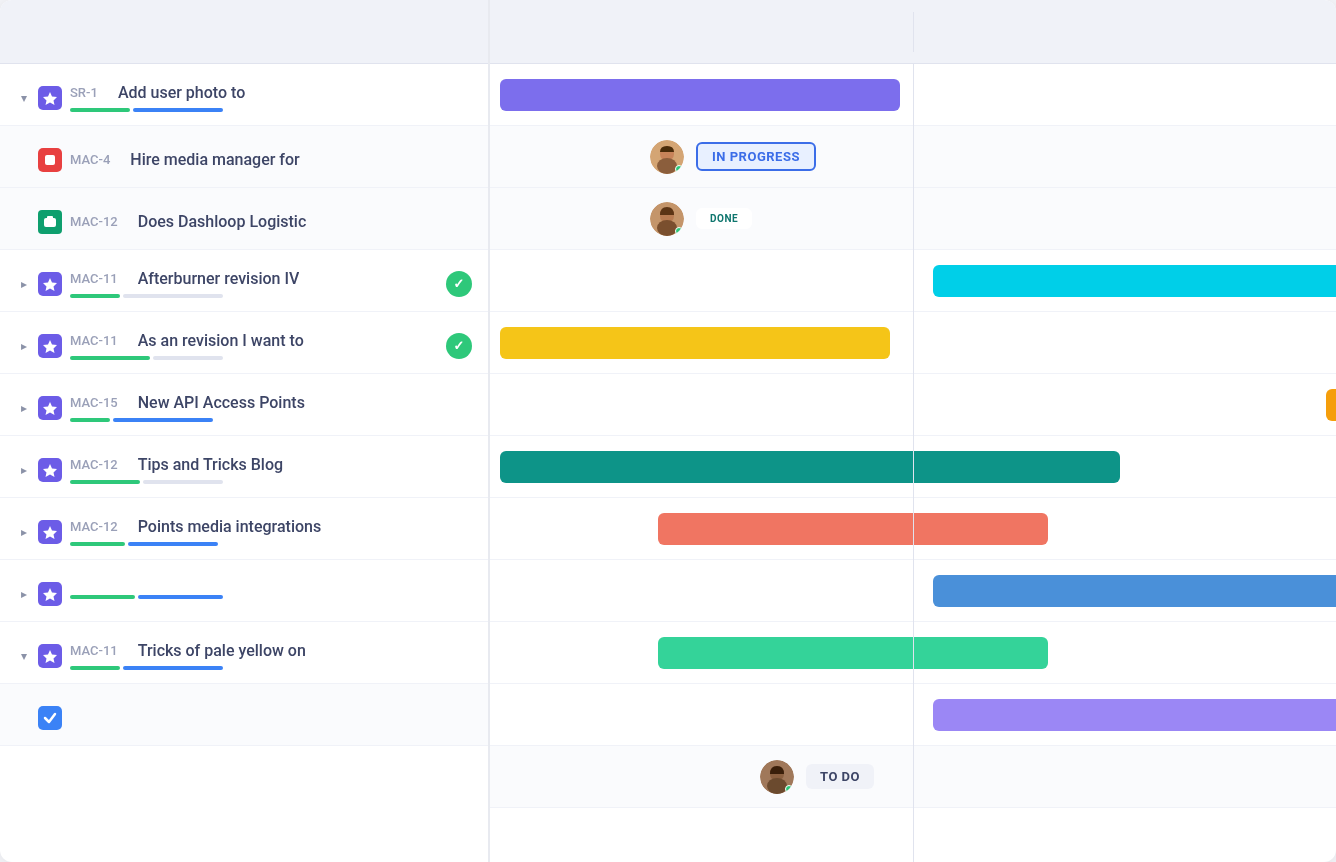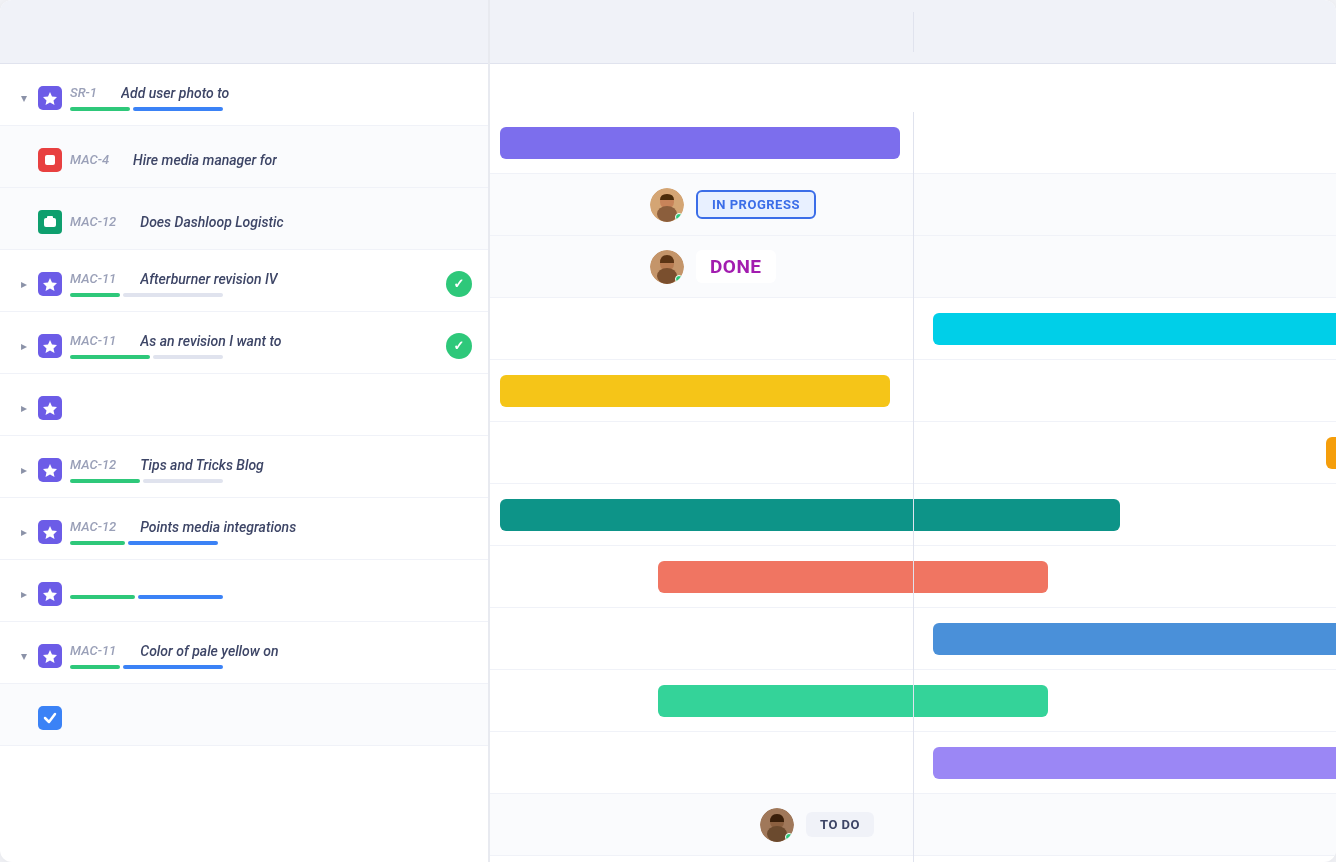"SR-1" .row-top { font-style: italic -> none; gap: 24px -> 8px }
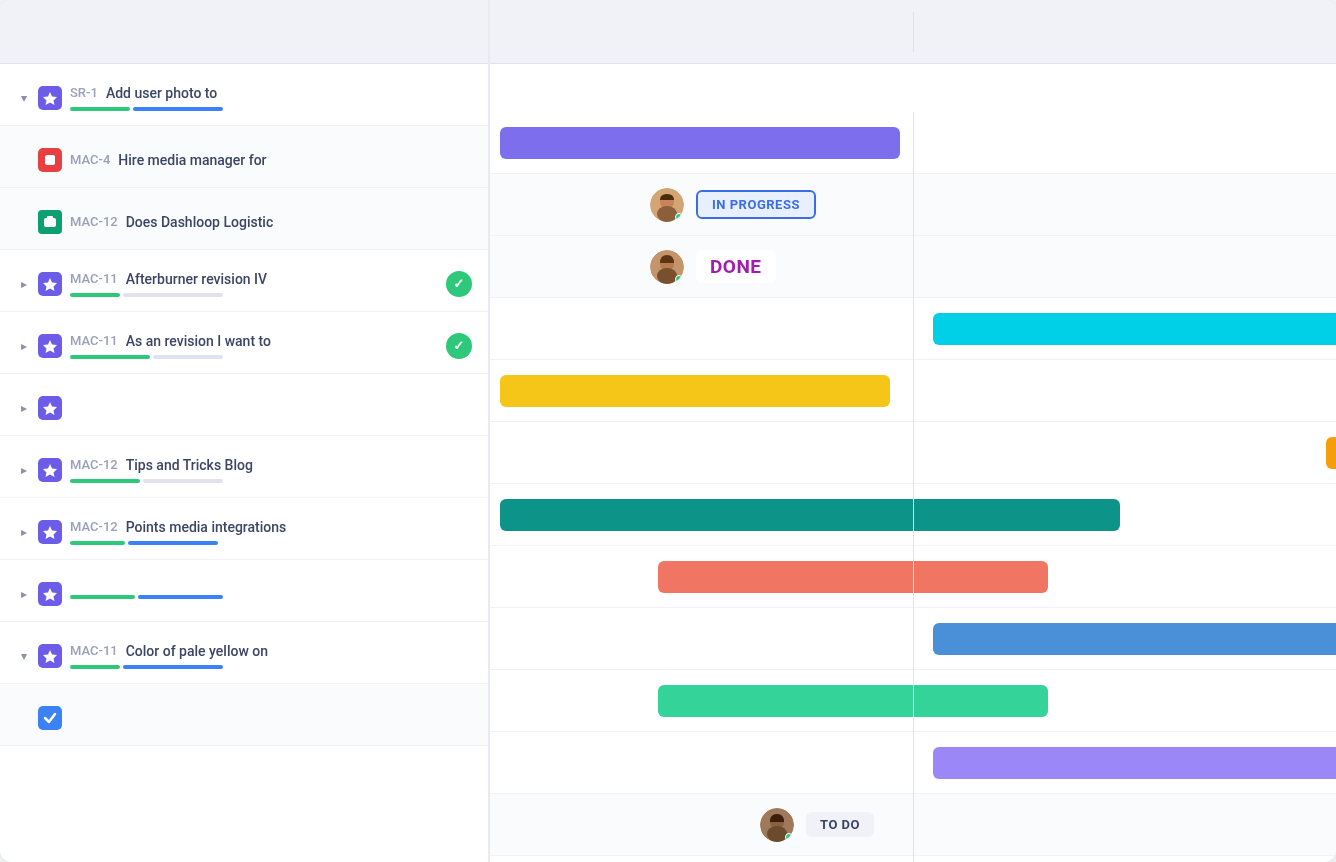"Add user photo to" .row-title { font-size: 14px -> 16px; margin-left: none -> 12px }
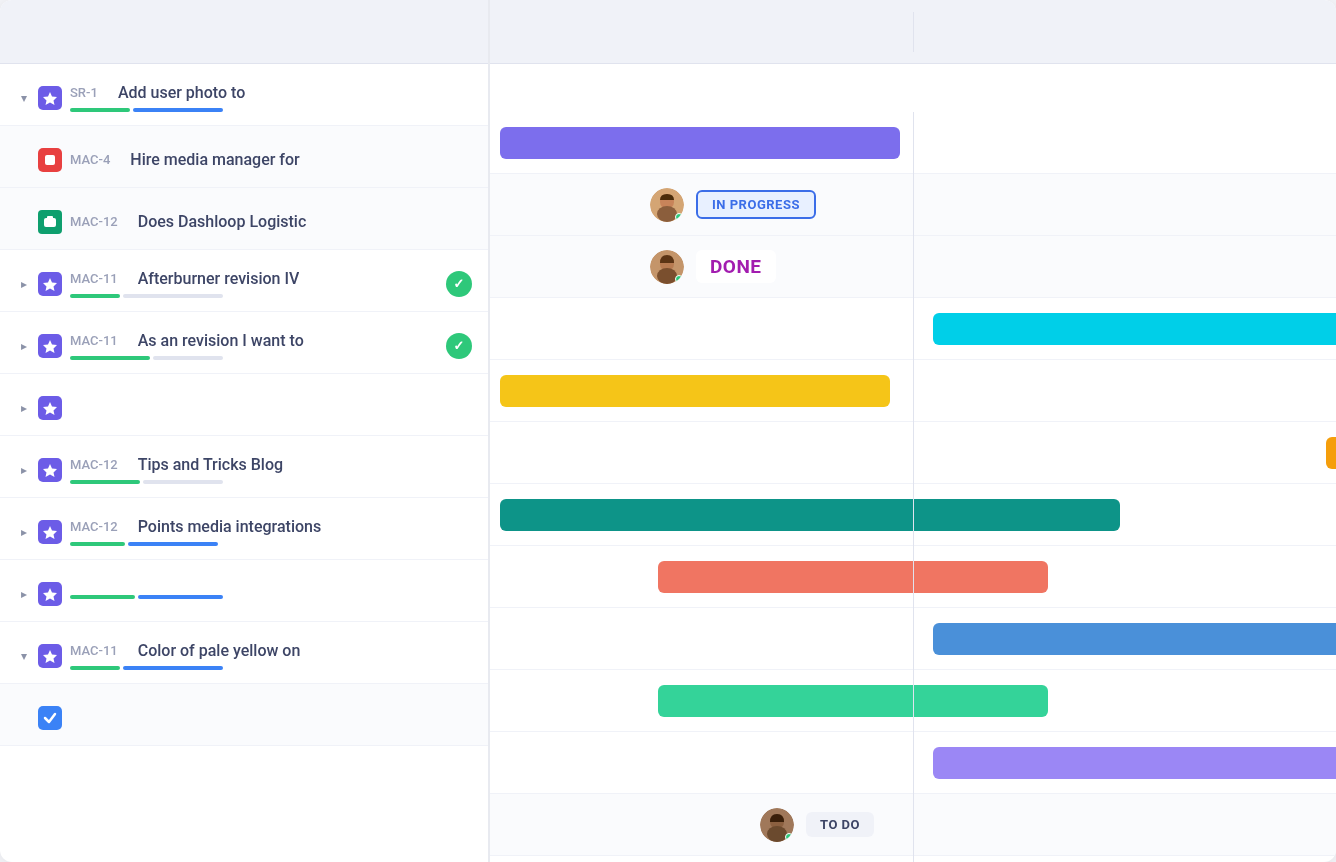"IN PROGRESS" .gantt-rows { margin-top: 48px -> none }
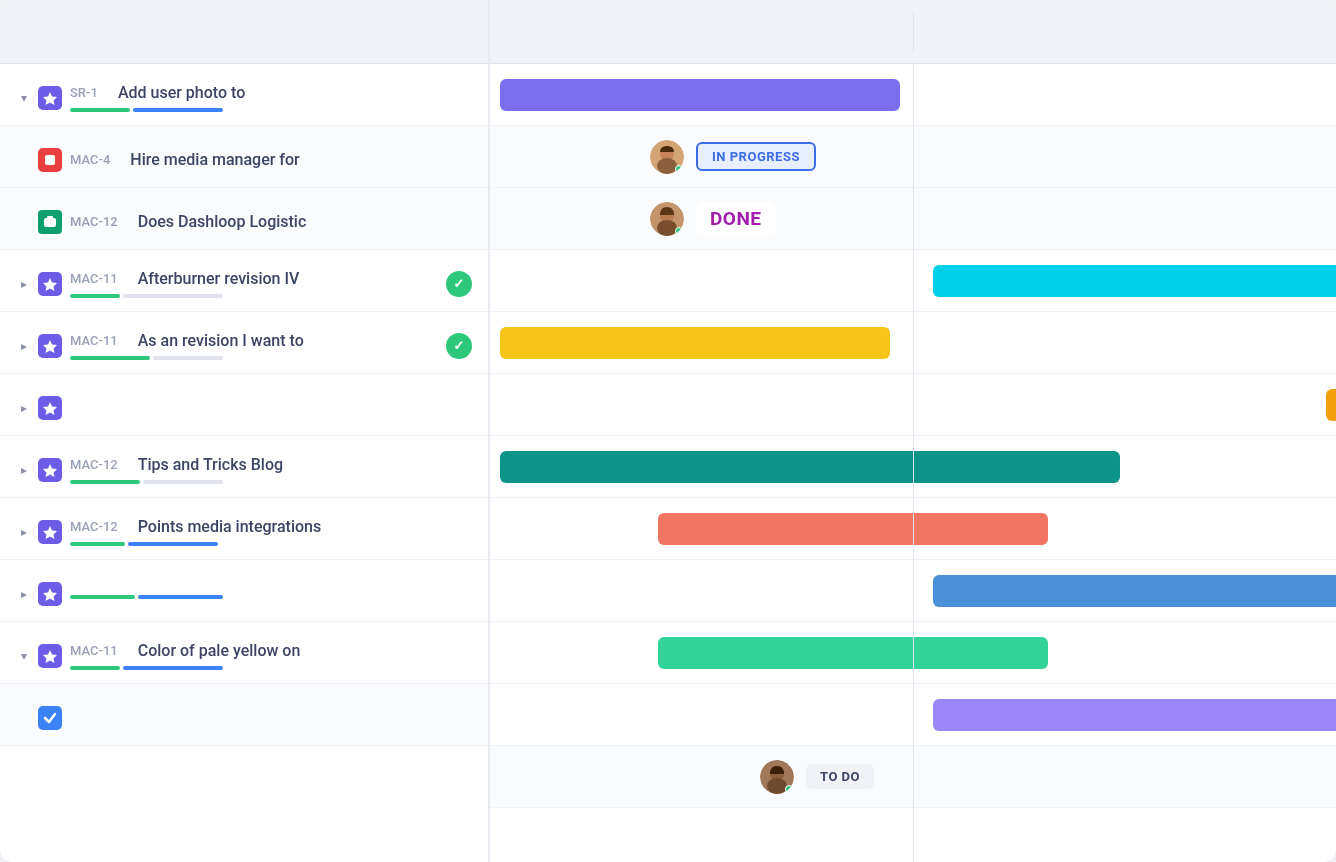"DONE" .status-badge.done { color: #a21caf -> #0f766e; font-size: 19px -> 10px }
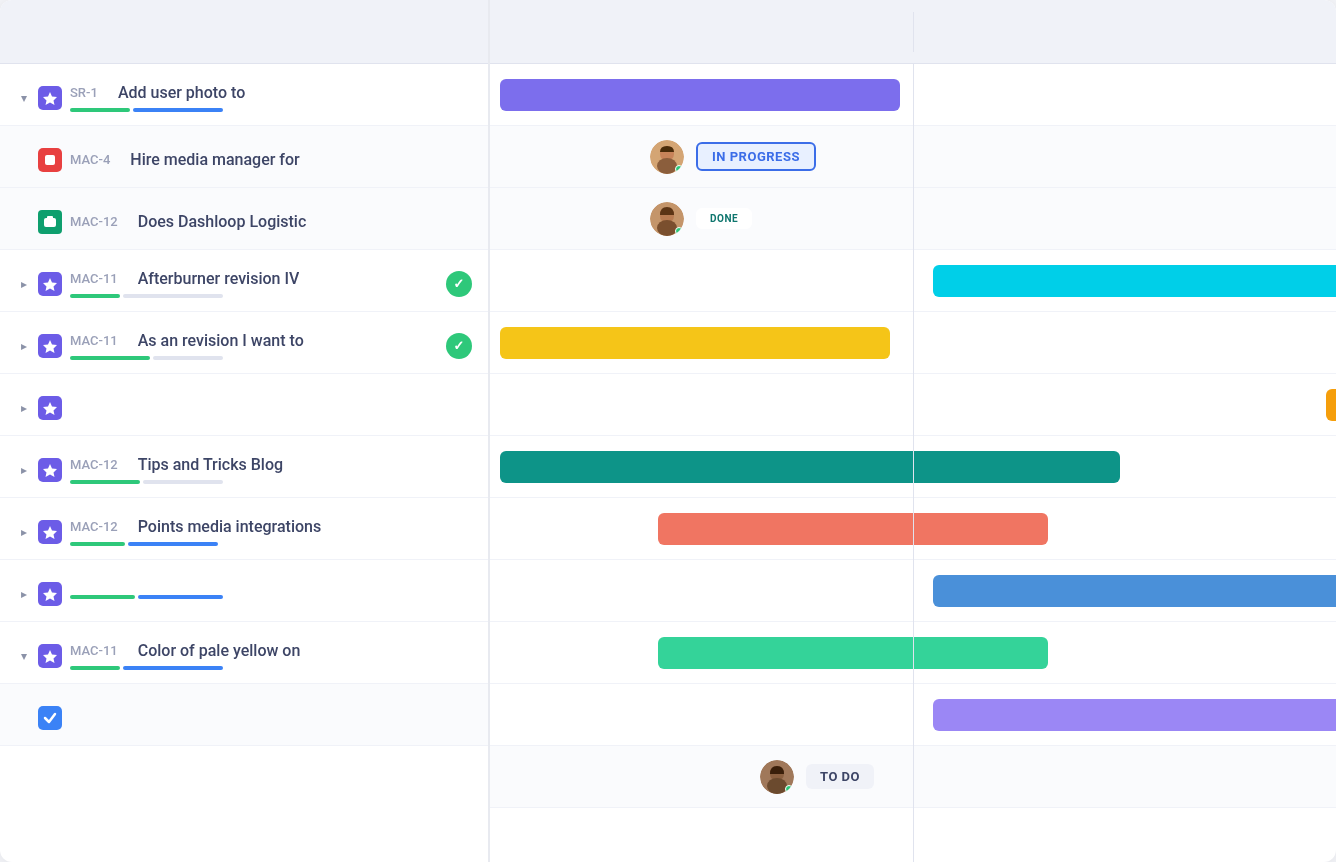"MAC-15" div.row-info { html: none -> <div> <div> <span>MAC-15</span> <span>New API Access Points</span> </div> <div> <div></div> <div></div> </div> </div> }
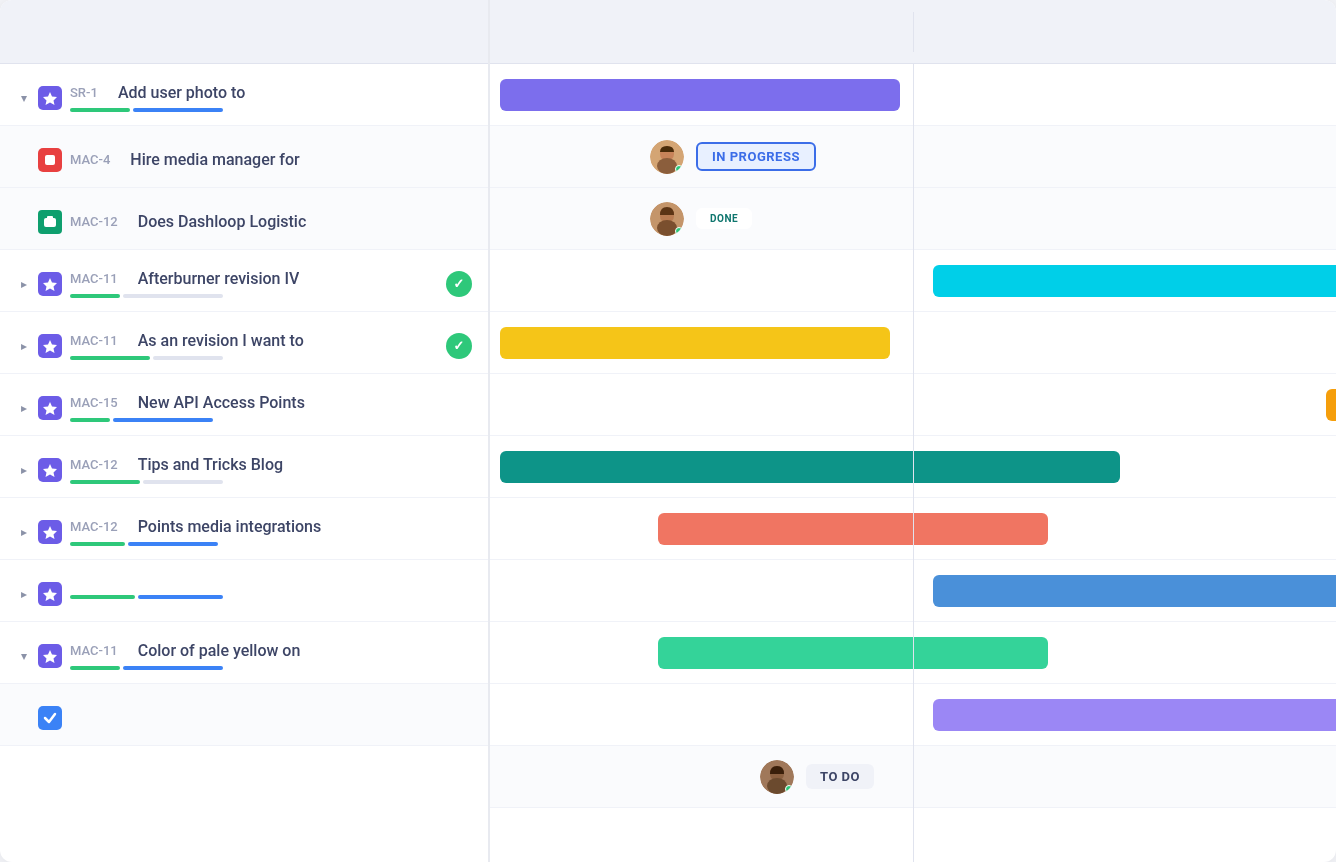"Color of pale yellow on" span.row-title { text: Color -> Tricks }
